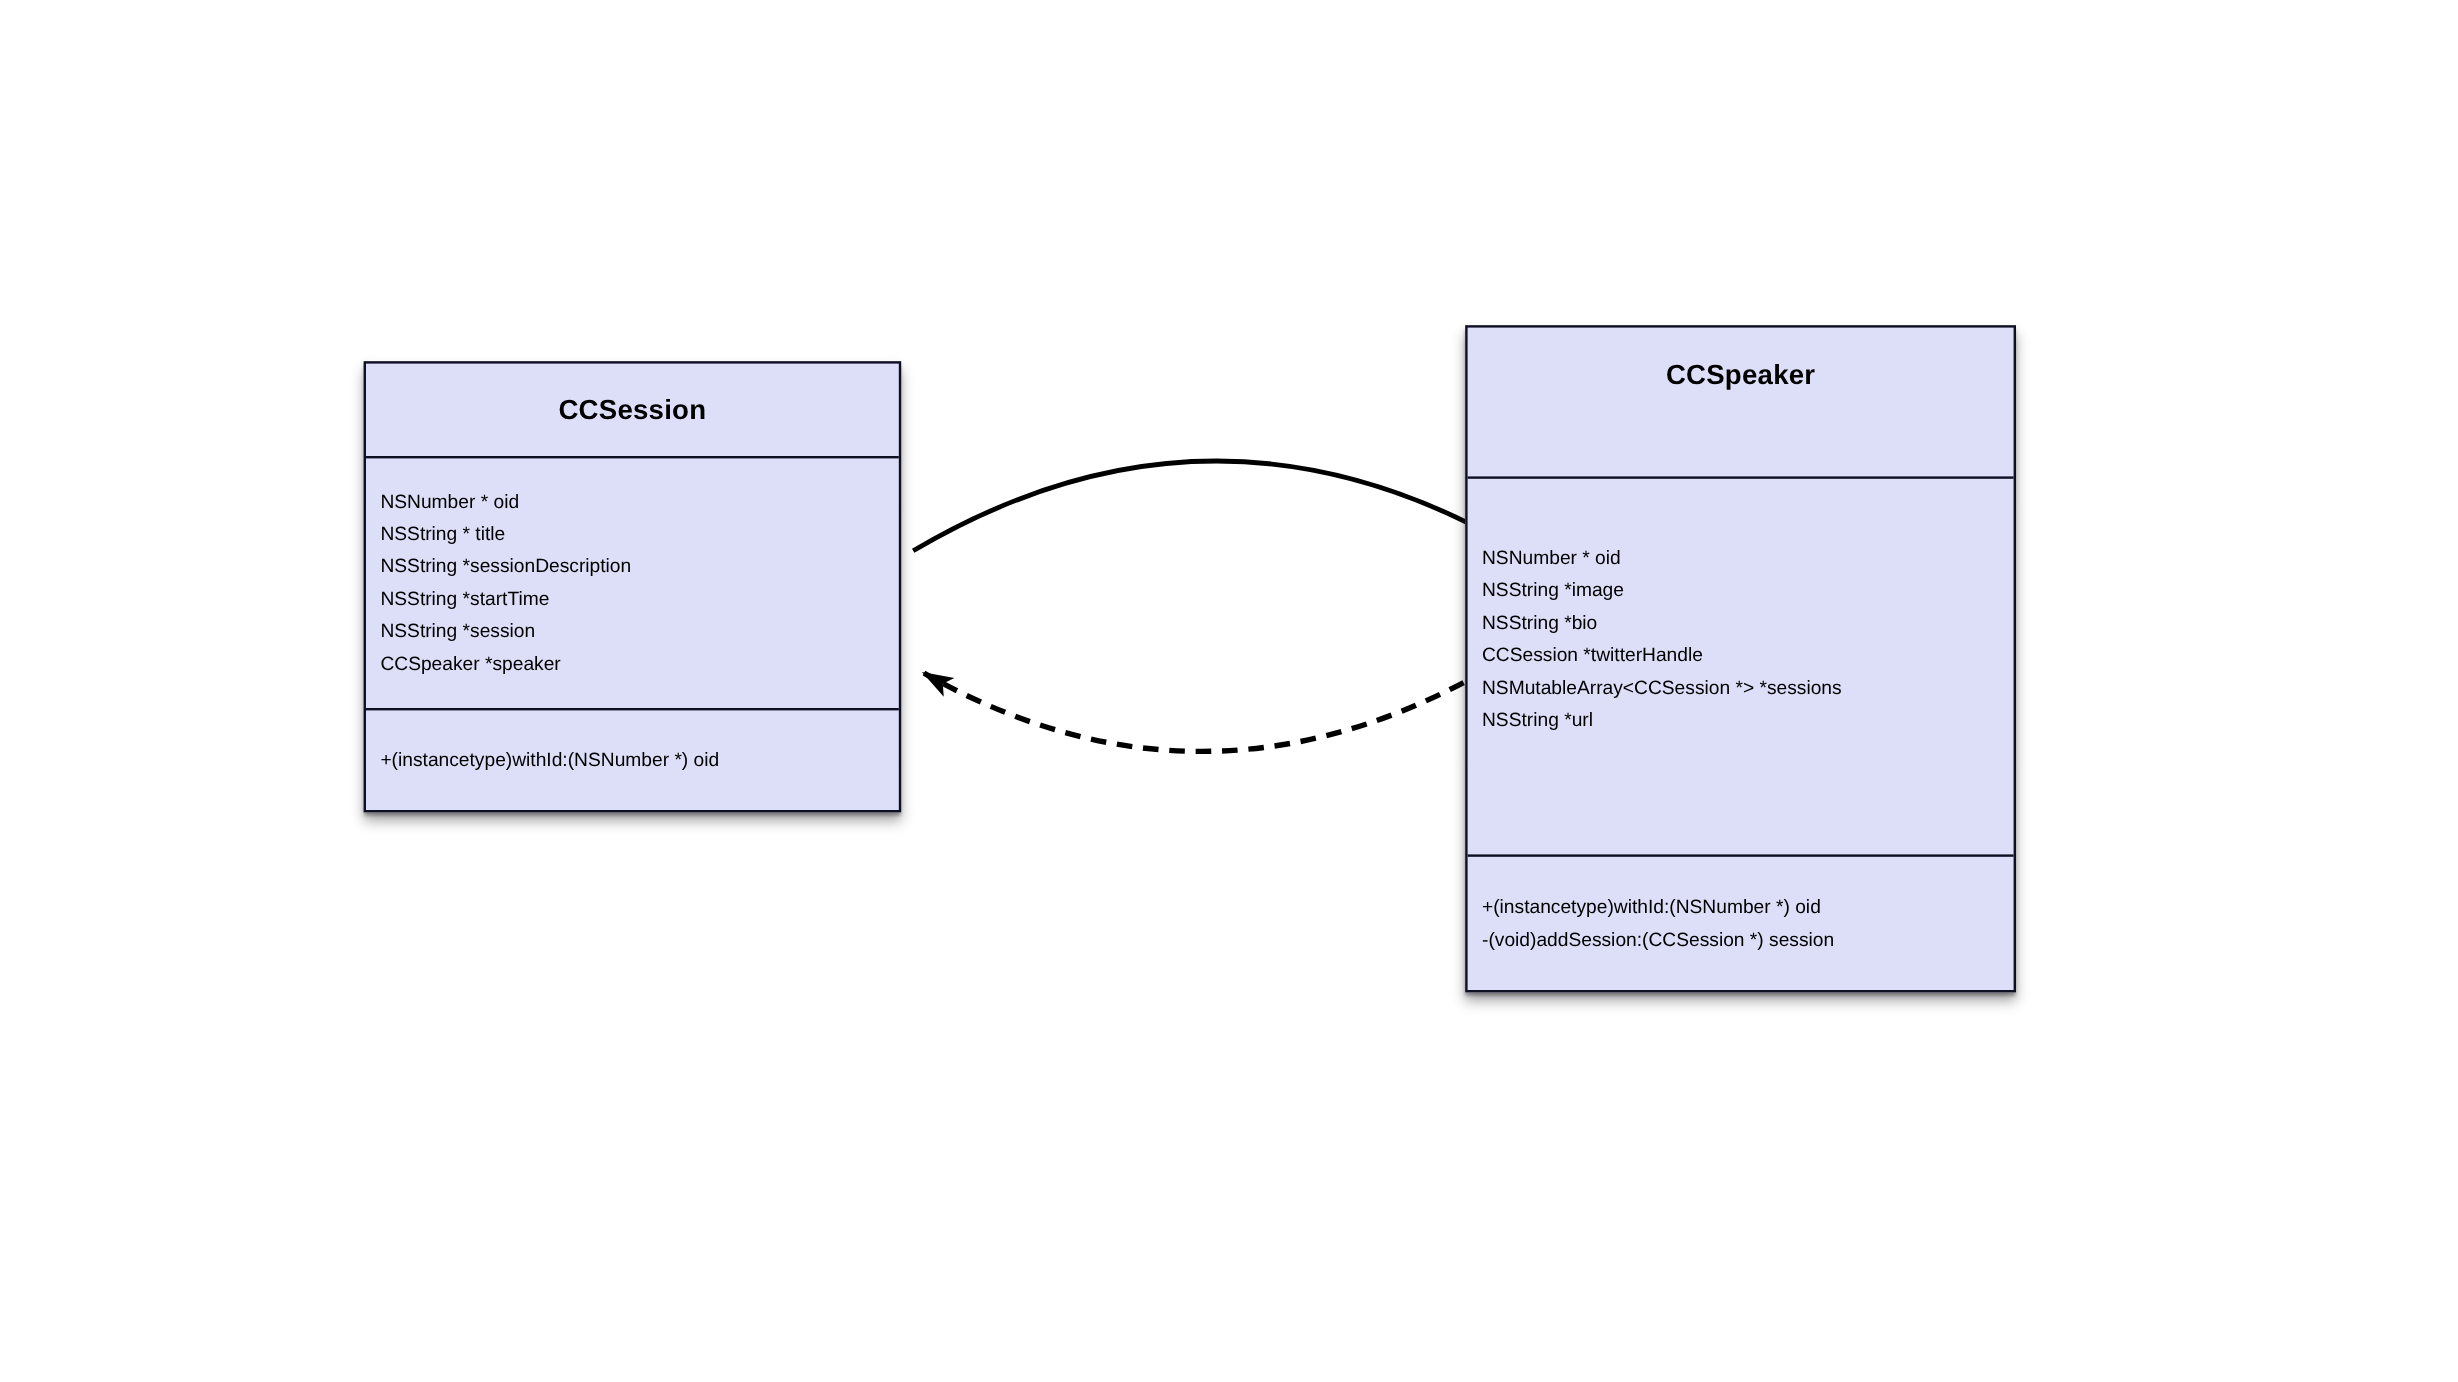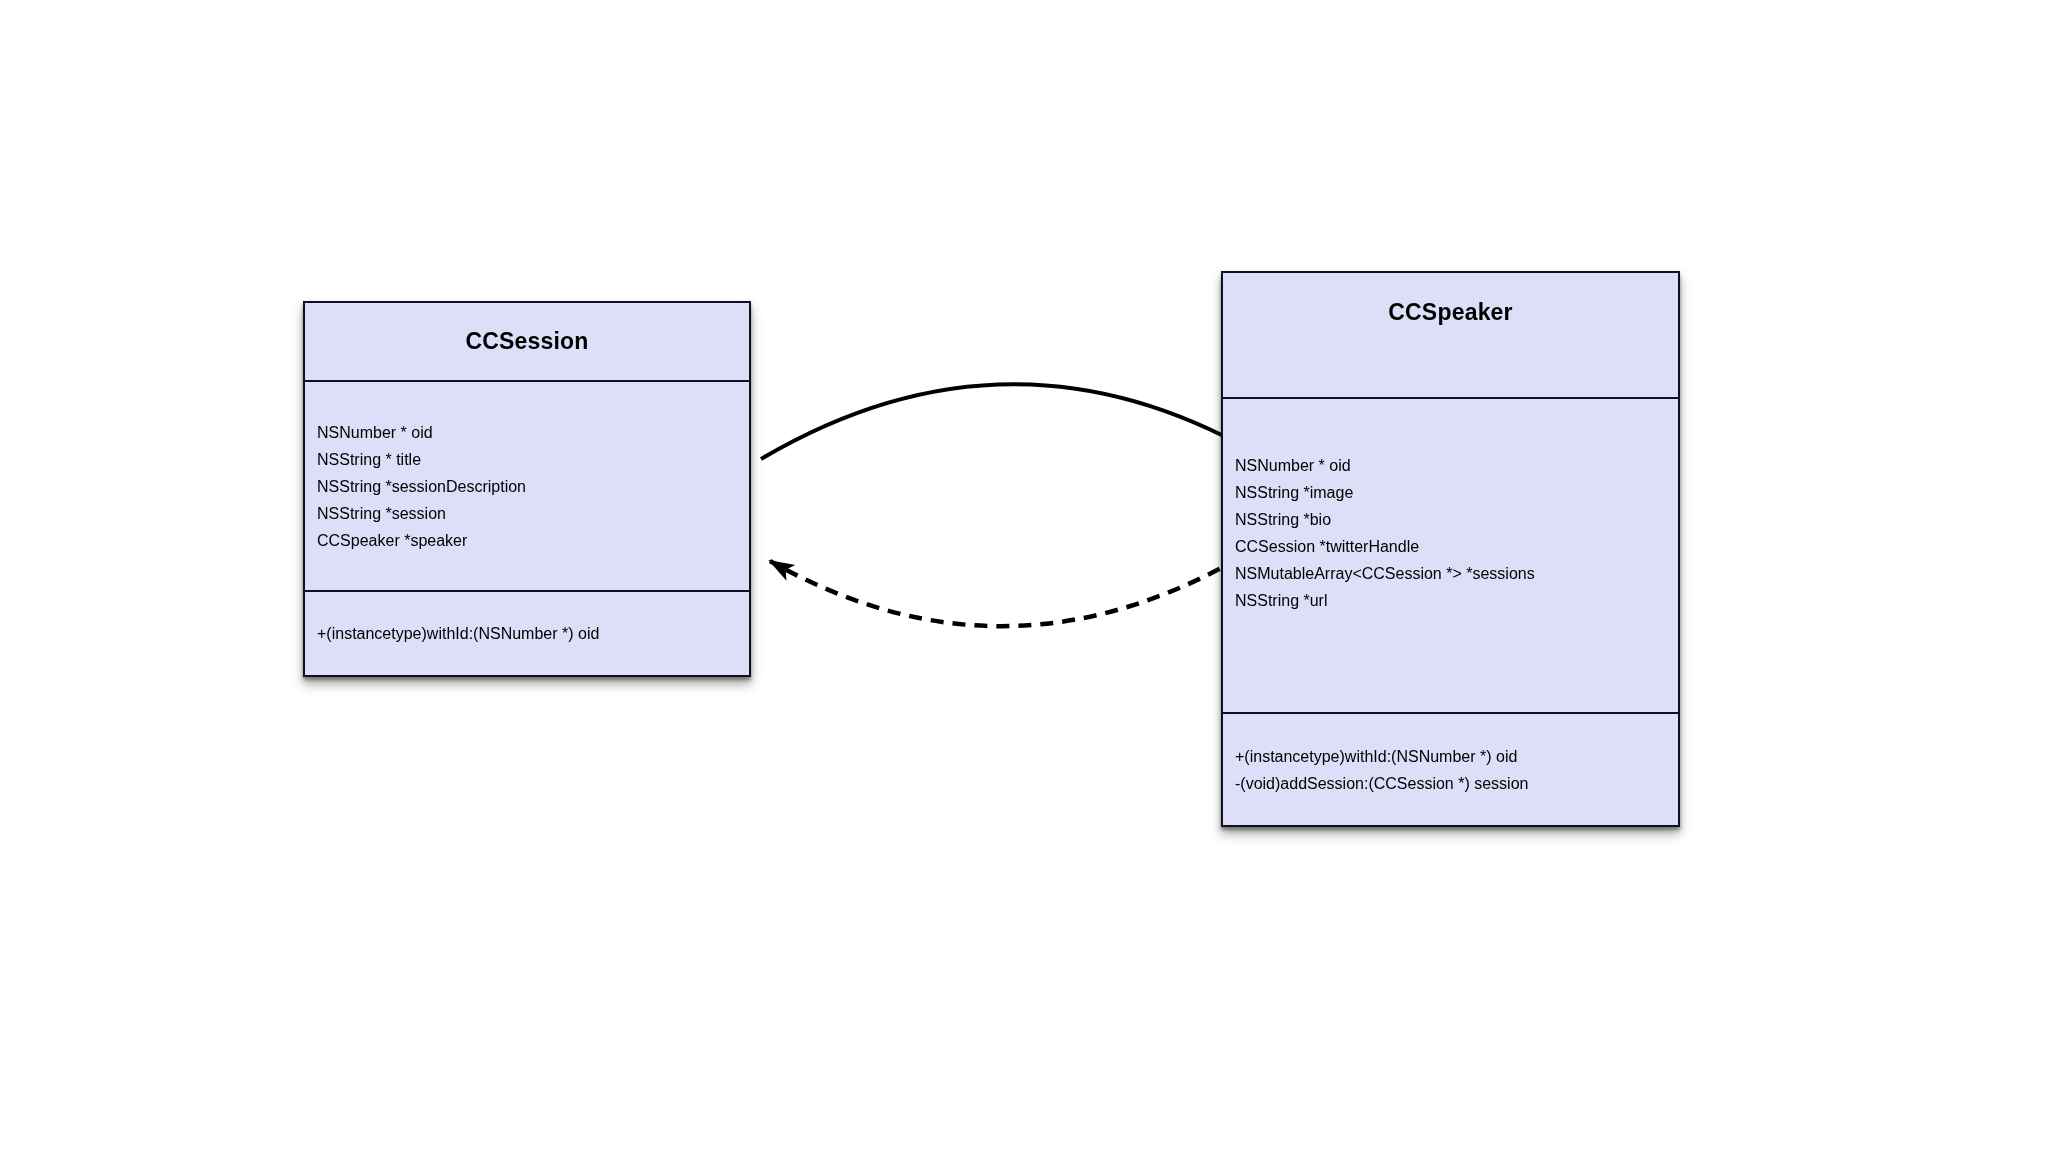"NSString *startTime" div.member-line { html: none -> <div>NSString *startTime</div> }
